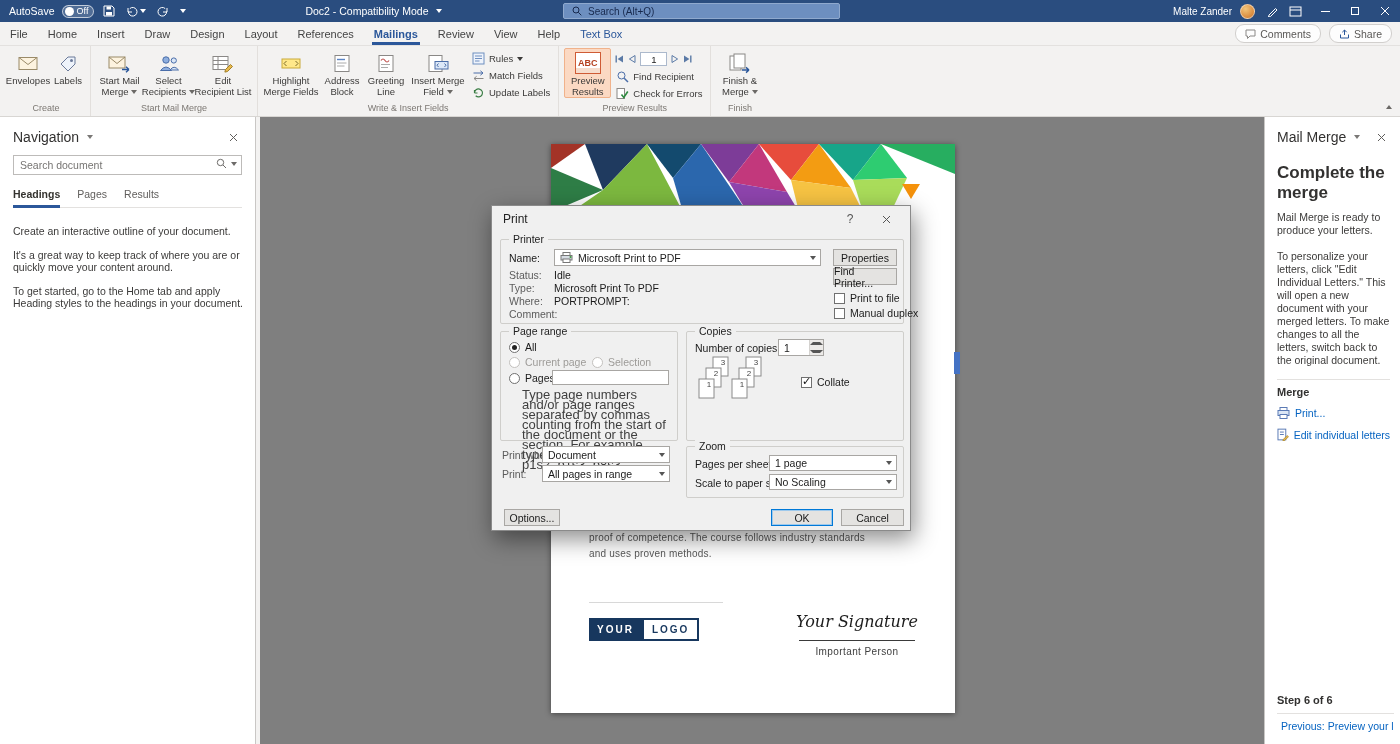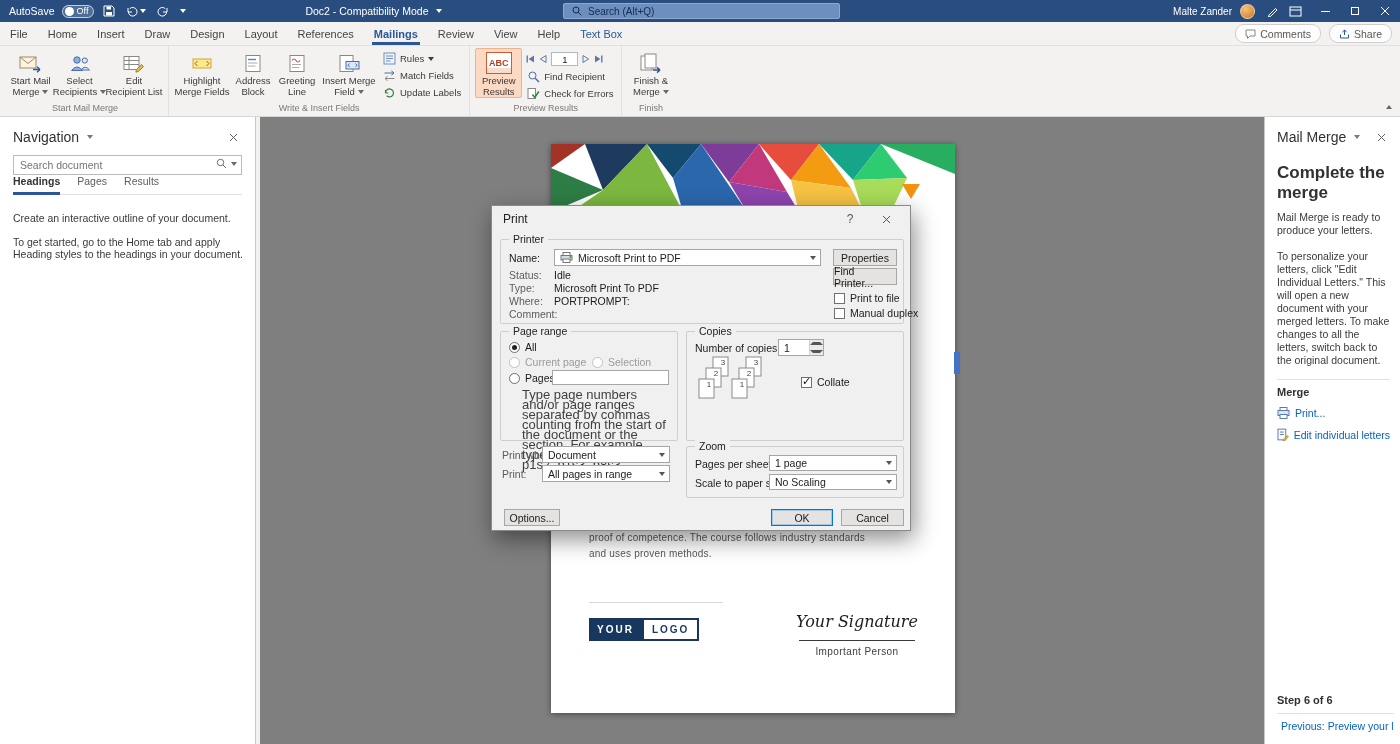"Envelopes" div.rgroup { html: none -> <div> <div> <div> <span> <svg> <rect></rect> <path></path> </svg> </span> <span> <span>Envelopes</span> </span> </div> <div> <span> <svg> <path></path> <circle></circle> </svg> </span> <span> <span>Labels</span> </span> </div> </div> <div>Create</div> </div> }
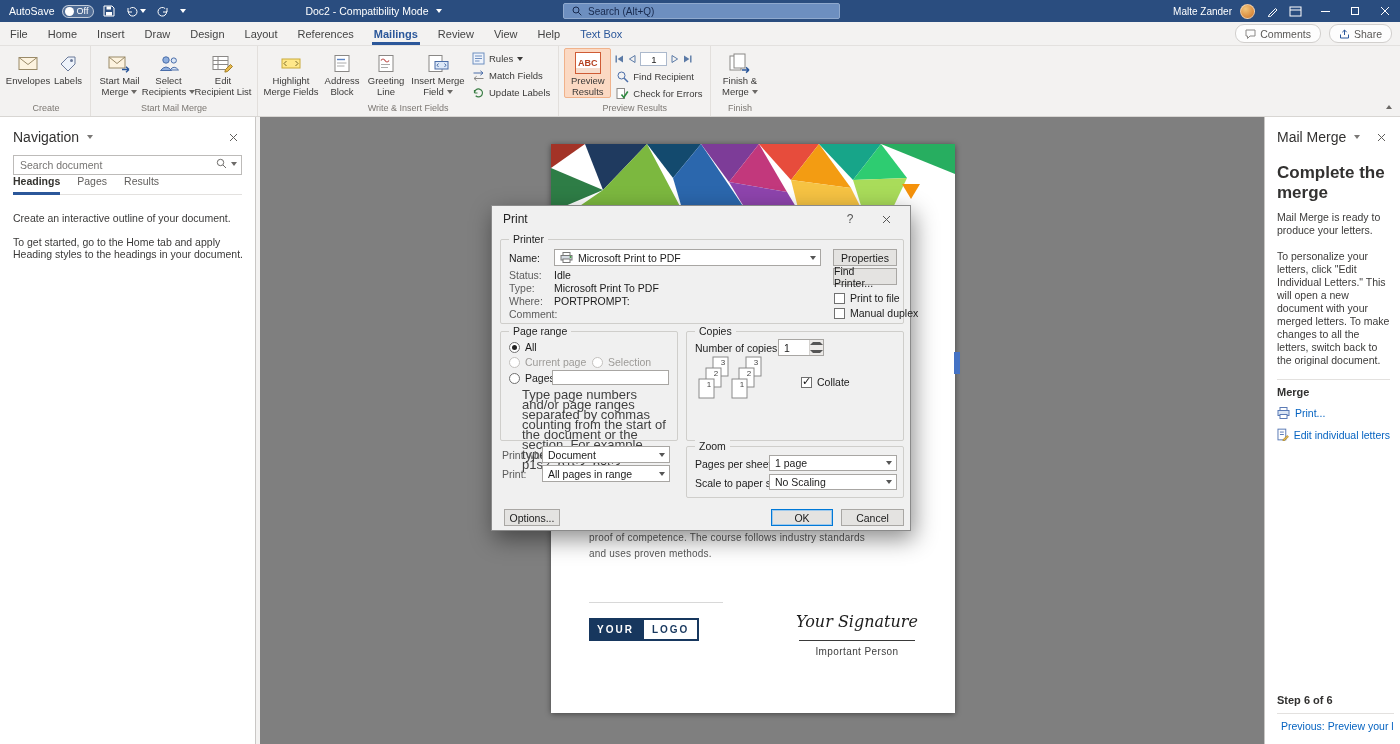"Headings" .ntabs { margin-top: 0 -> 13px }
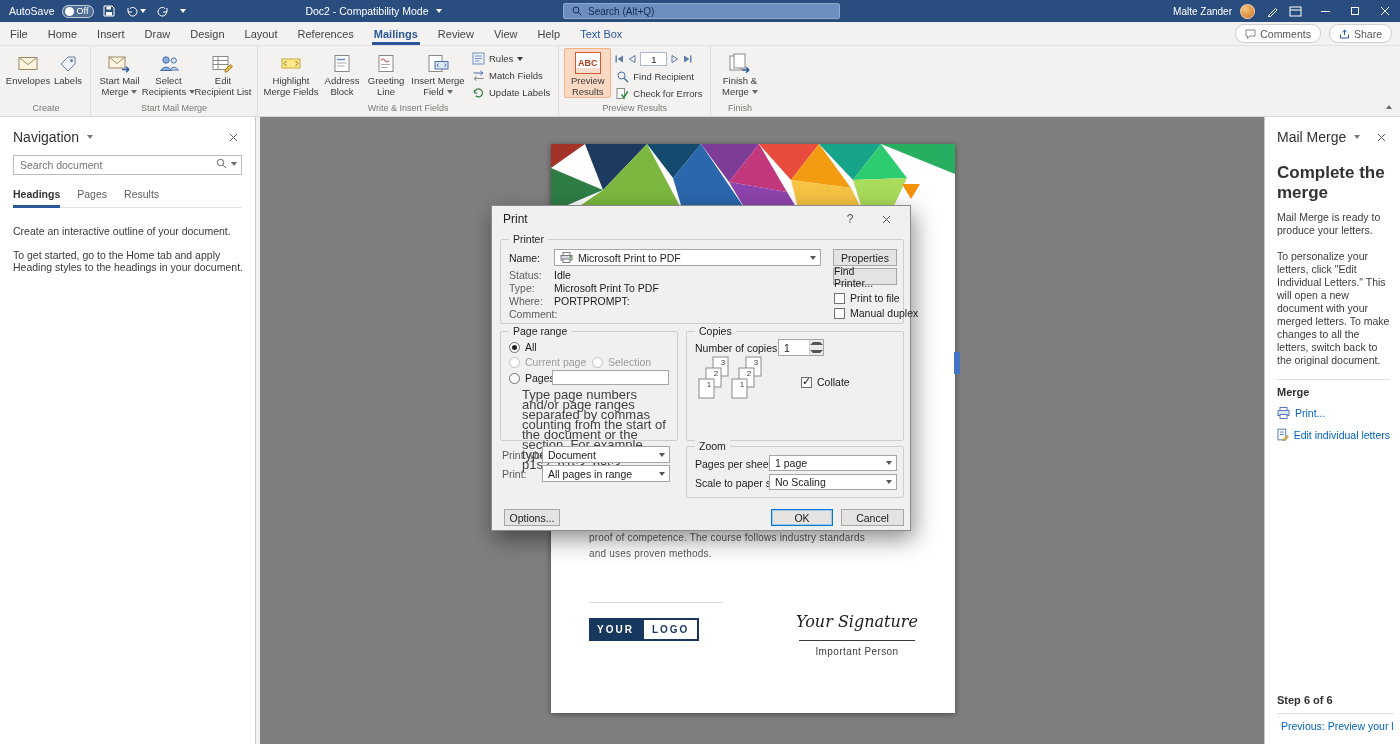"It's a great way to" p.npara { html: none -> <p>It's a great way to keep track of where you are or quickly move your content around.</p> }
